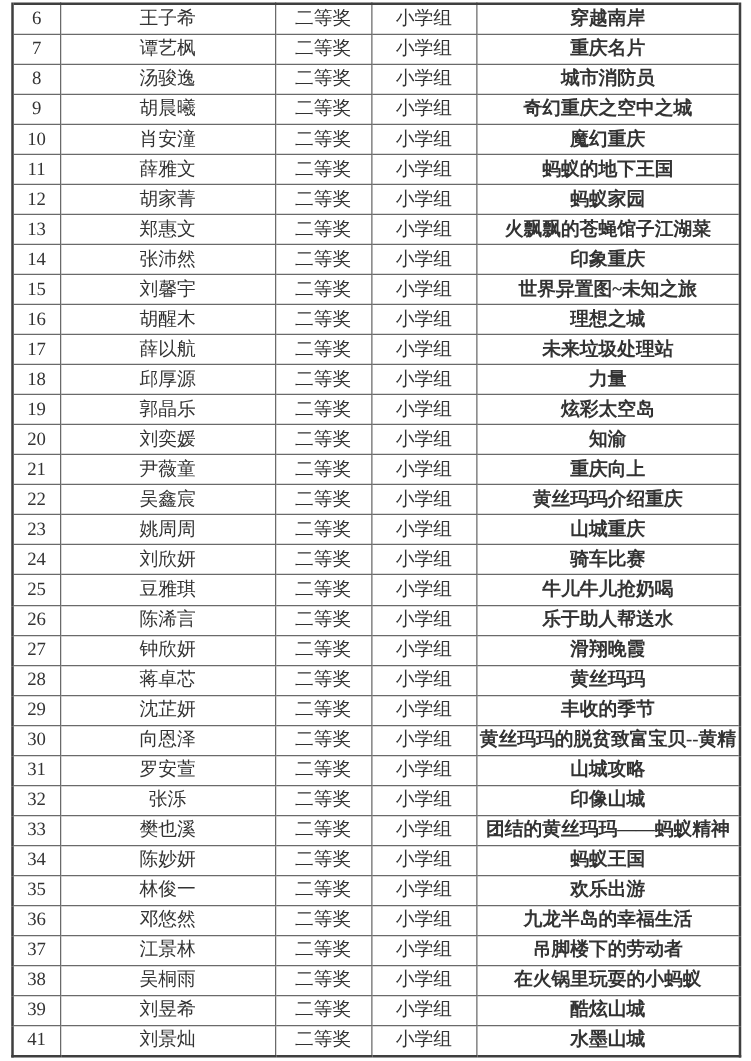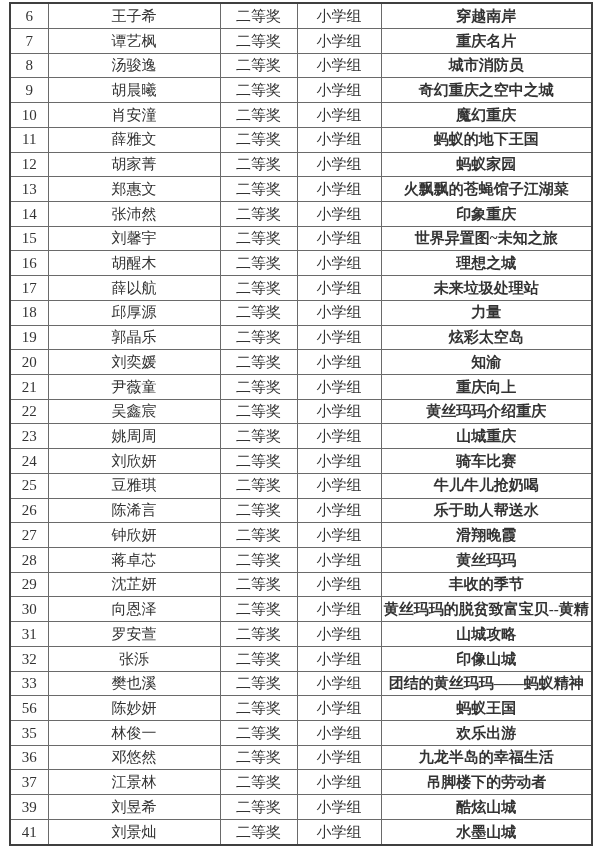"56" td { text: 56 -> 34 }
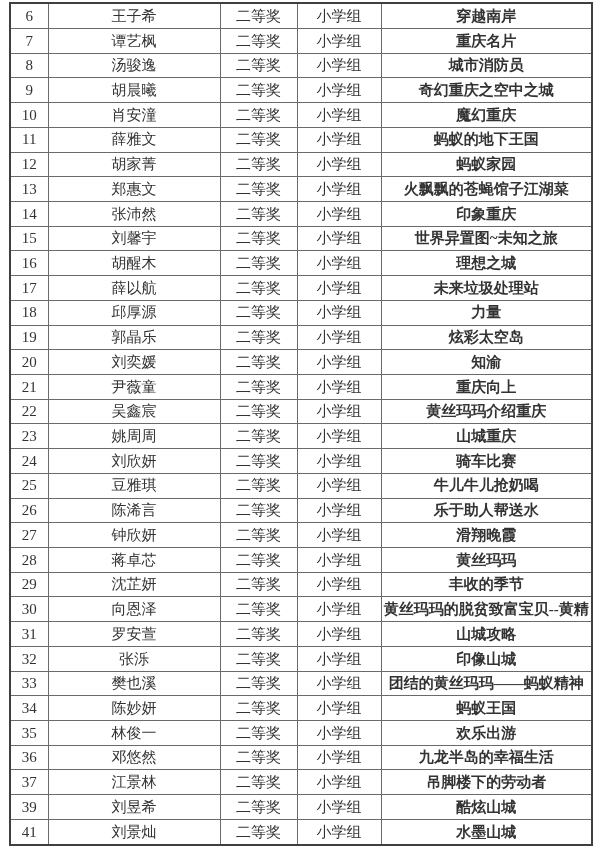"38" tr { html: none -> <tr> <td>38</td> <td>吴桐雨</td> <td>二等奖</td> <td>小学组</td> <td>在火锅里玩耍的小蚂蚁</td> </tr> }
